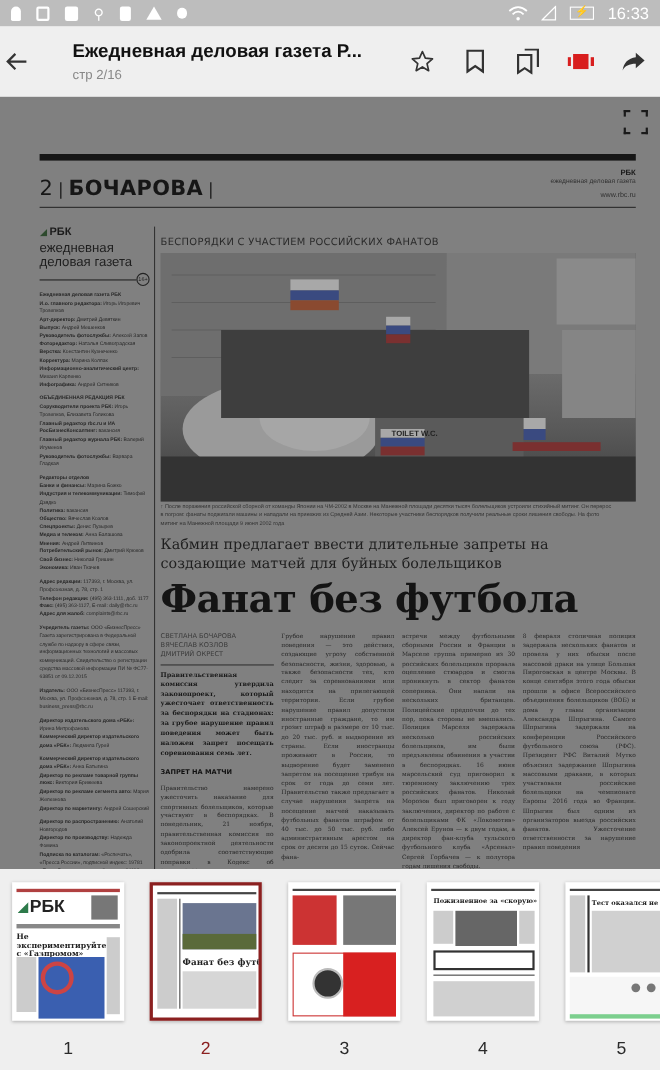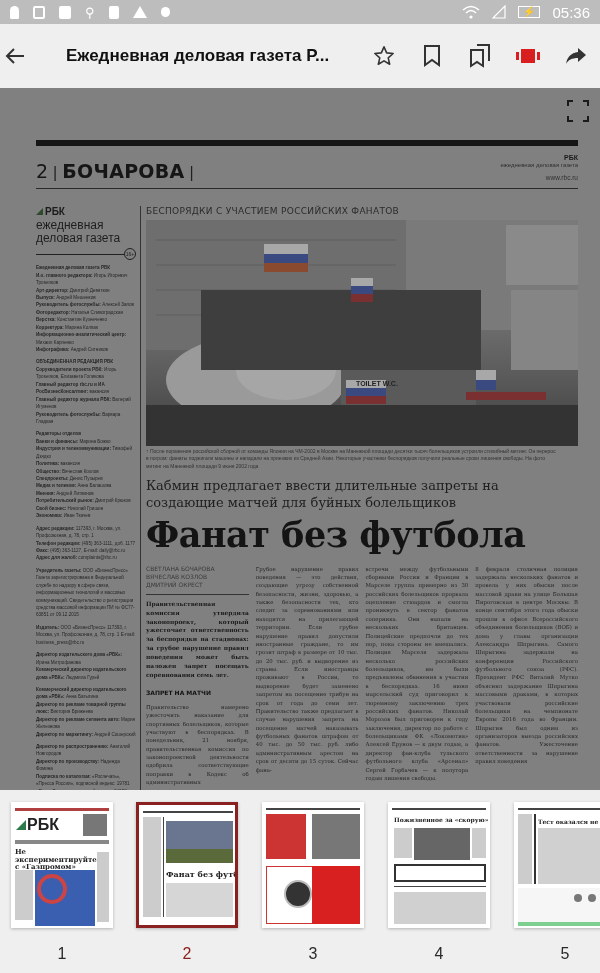"05:36" span.sb-time { text: 05:36 -> 16:33 }
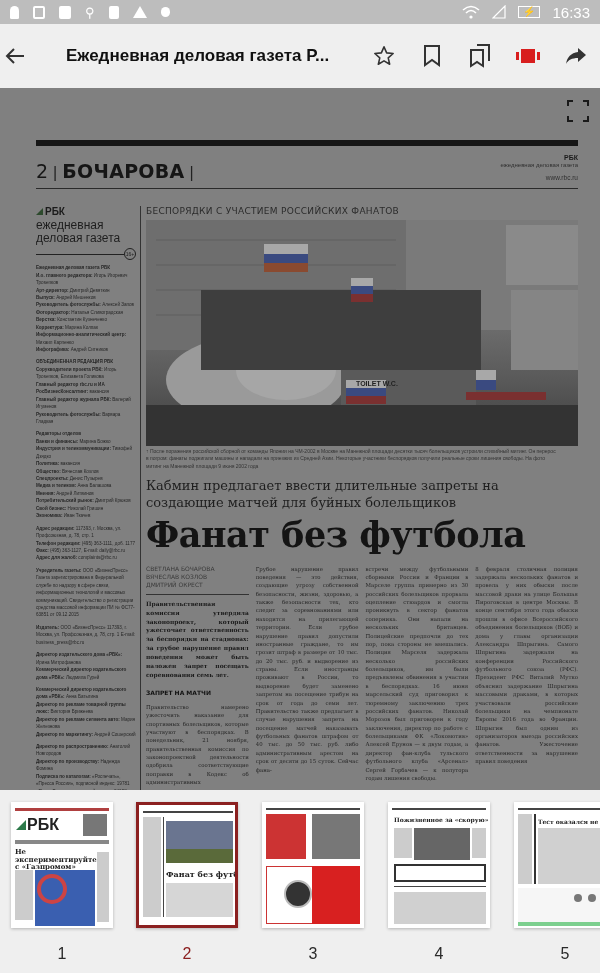"стр 2/16" div.subtitle { html: none -> <div>стр 2/16</div> }
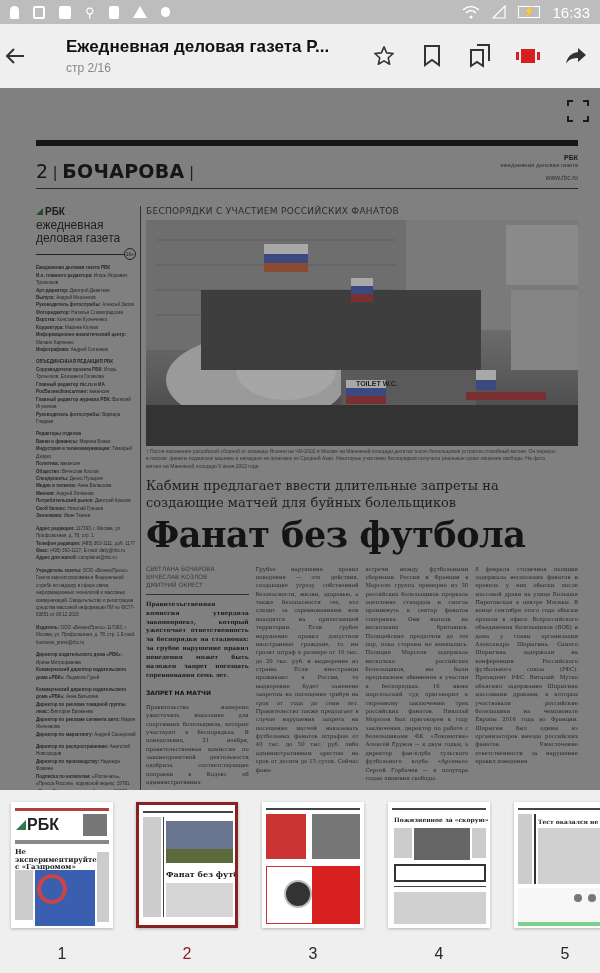"БЕСПОРЯДКИ С УЧАСТИЕМ РОССИЙСКИХ ФАНАТОВ" .maincol { top: 66px -> 76px }
